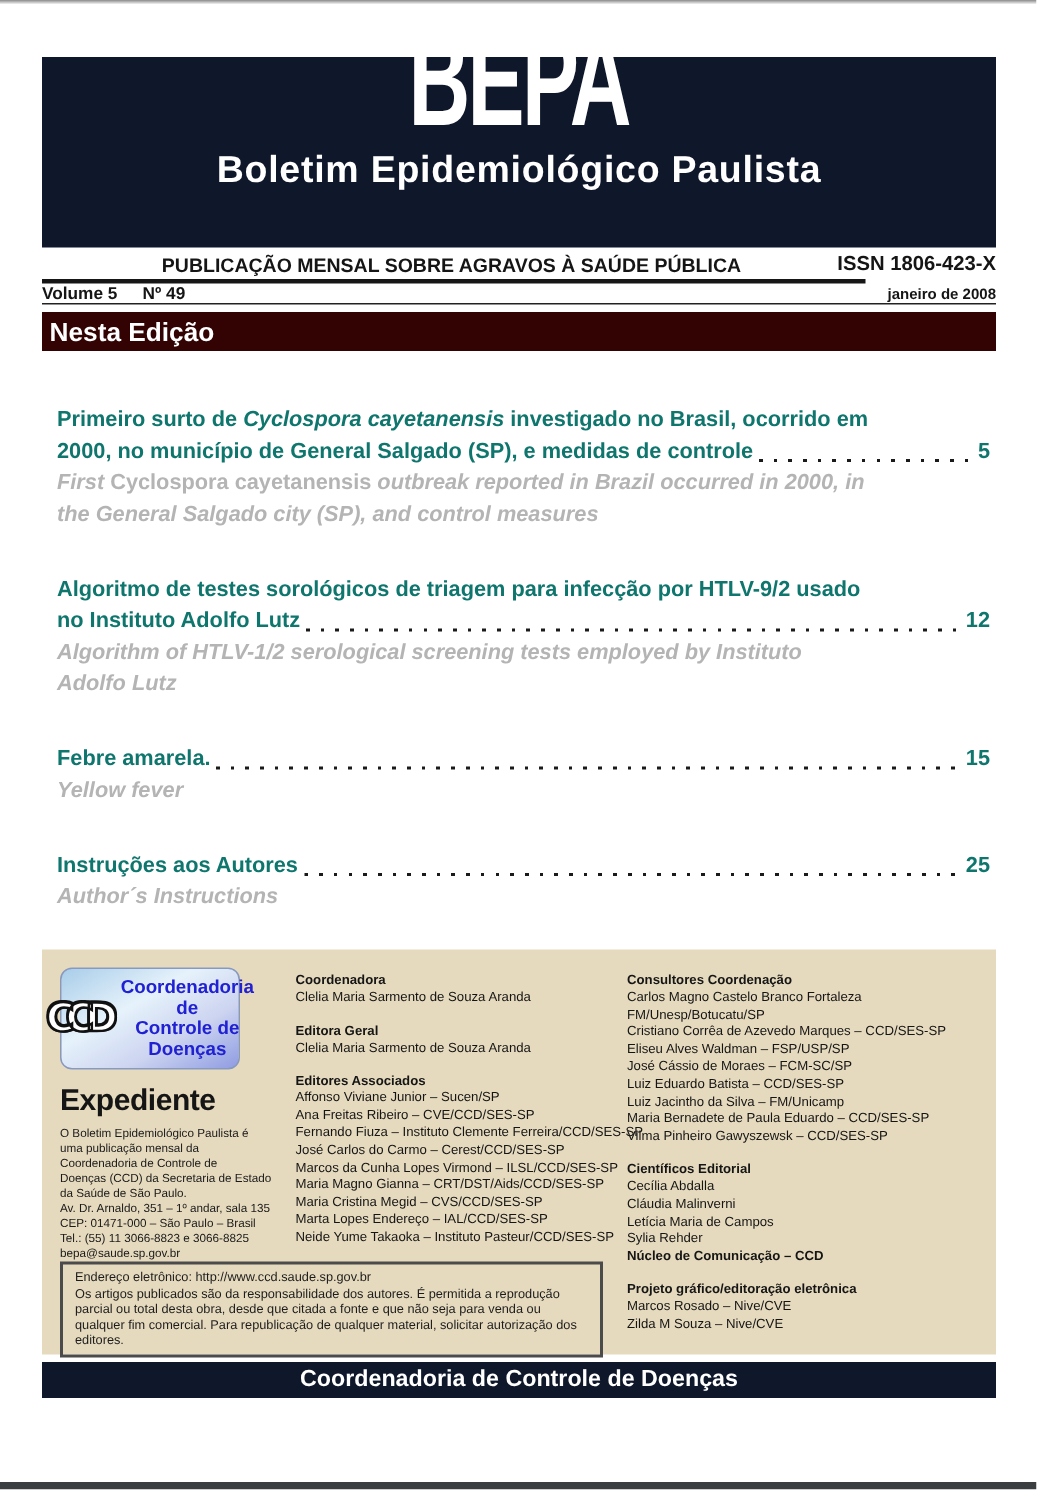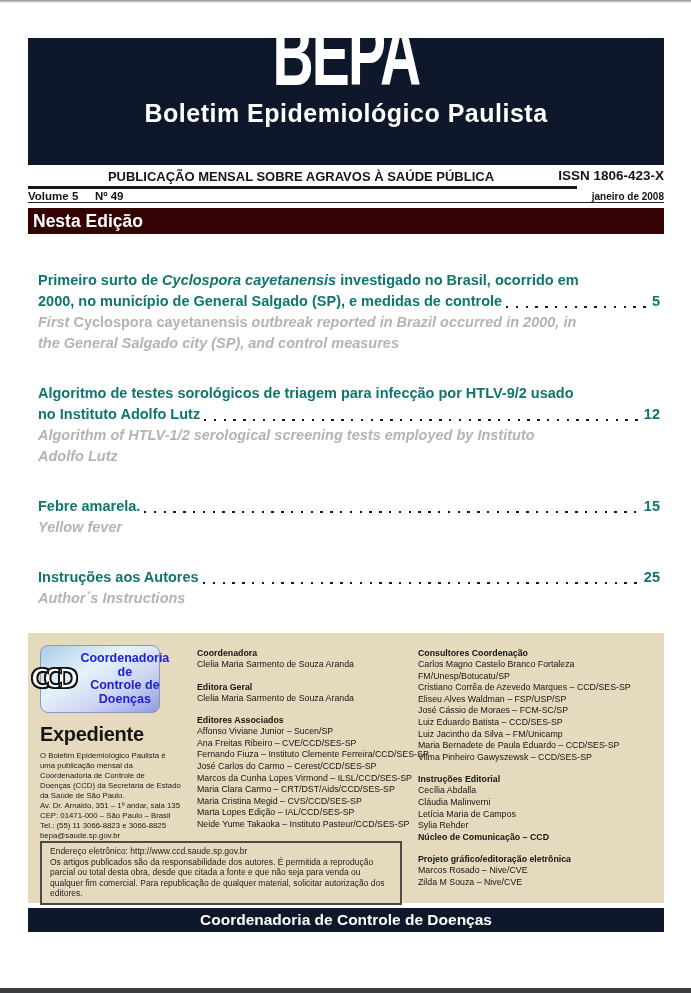"Instruções Editorial" div.exp-heading { text: Instruções -> Científicos }
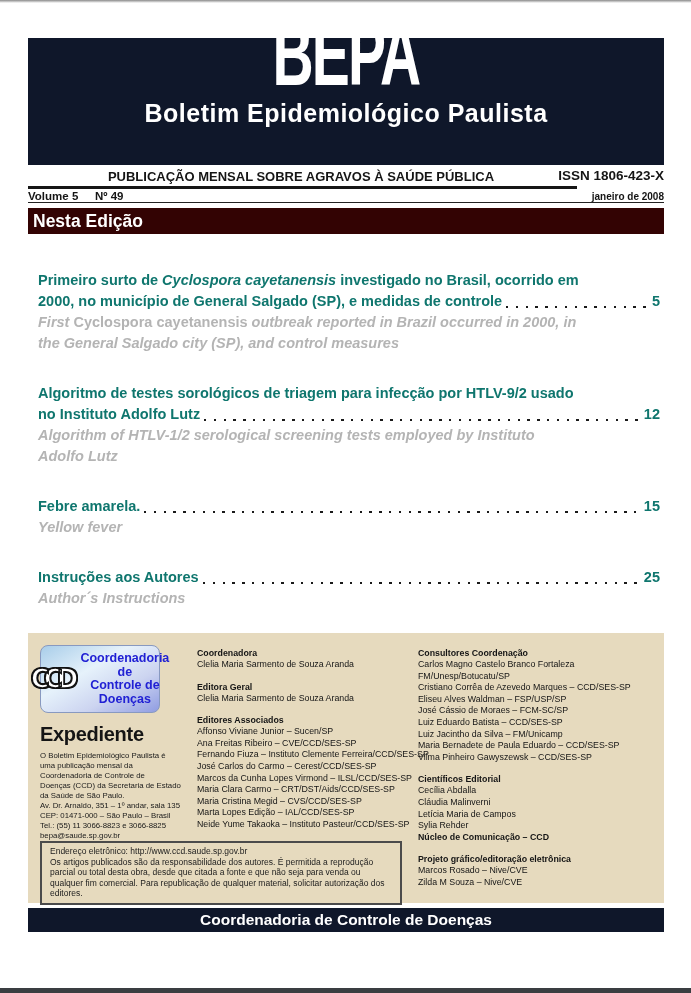"Maria Clara Carmo –" div.exp-line { text: Clara Carmo -> Magno Gianna }
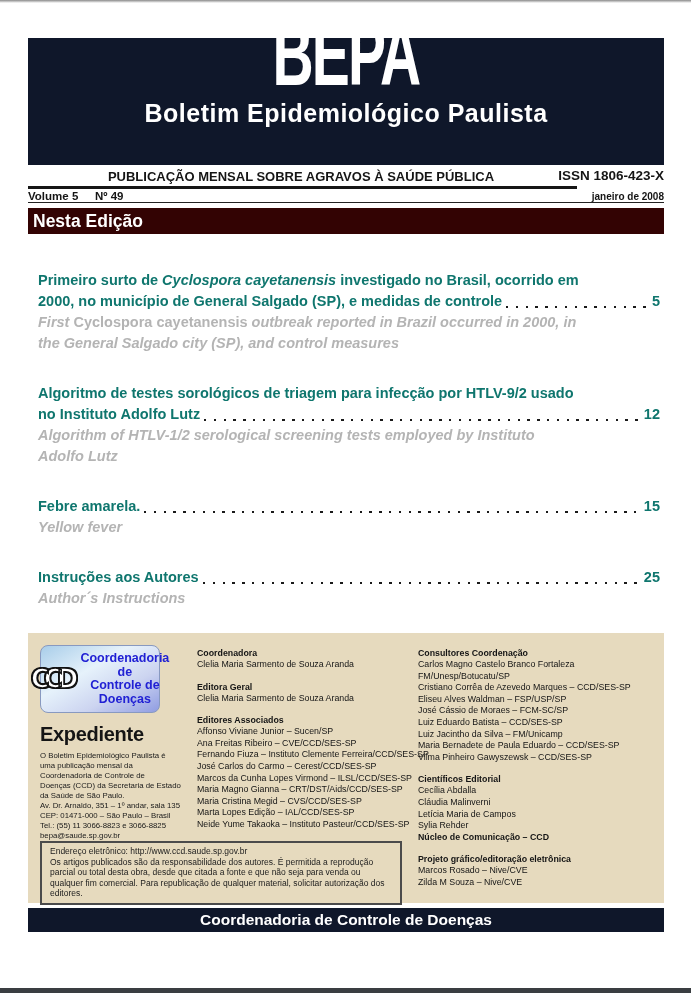"Marta Lopes Edição – IAL/CCD/SES-SP" div.exp-line { text: Edição -> Endereço }
